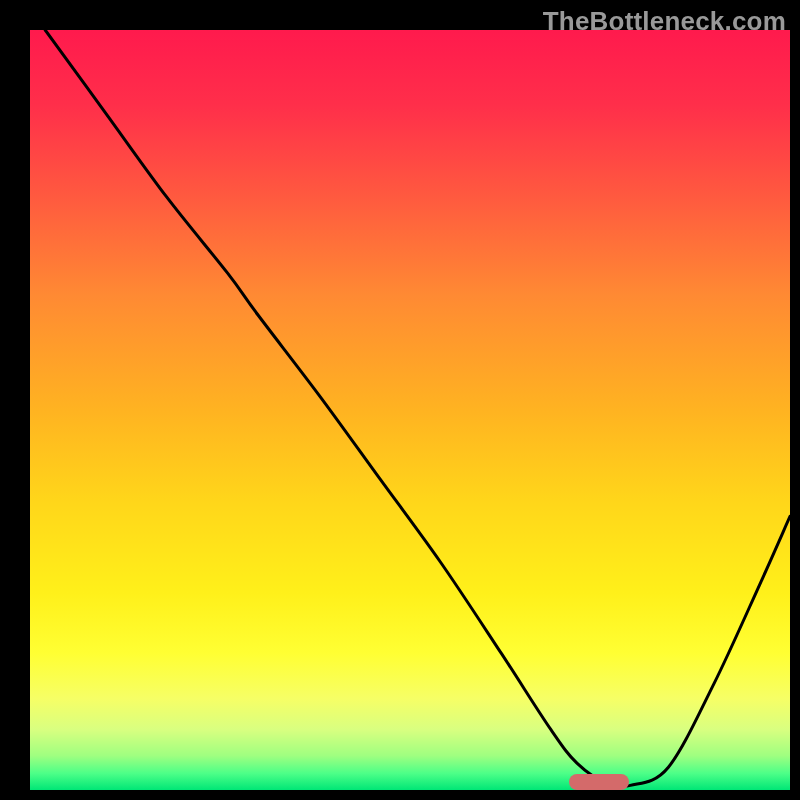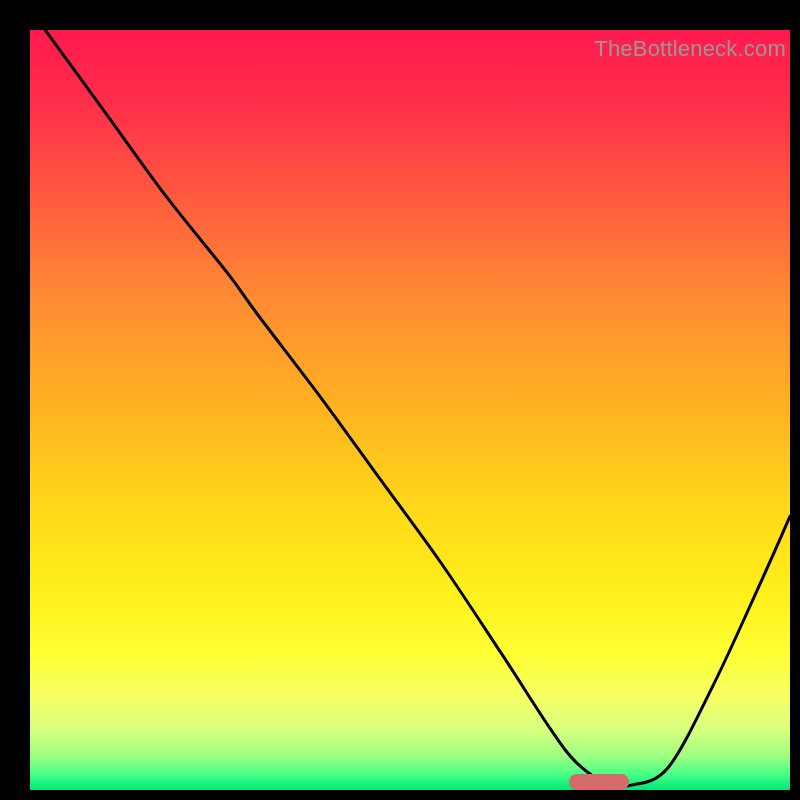"TheBottleneck.com" .watermark { font-size: 22px -> 26px; font-weight: 400 -> 700; margin-top: 30px -> none }
